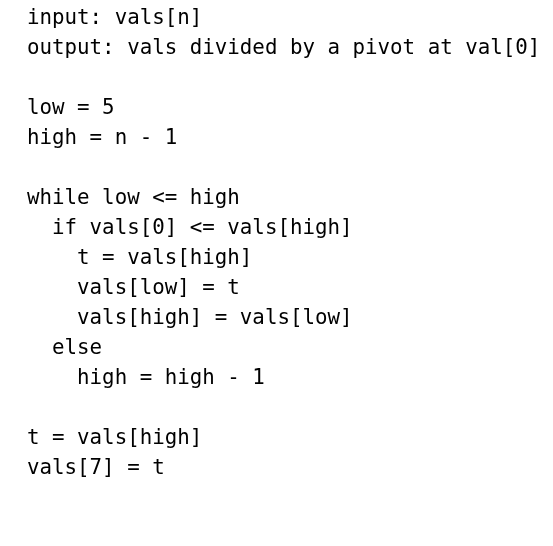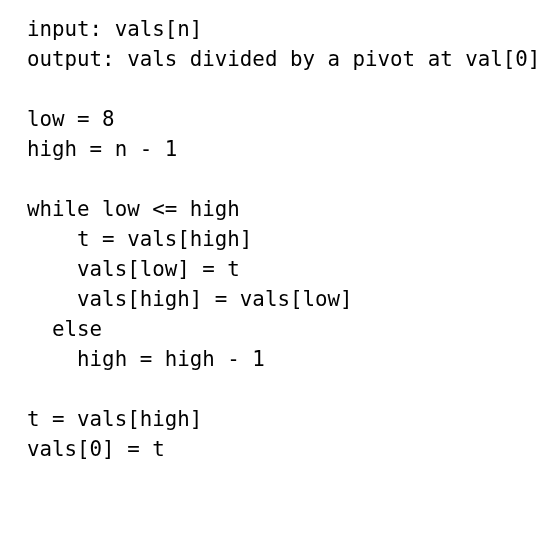"input: vals[n]" #code-listing > .code-line:first-child { margin-top: 14px -> 2px }
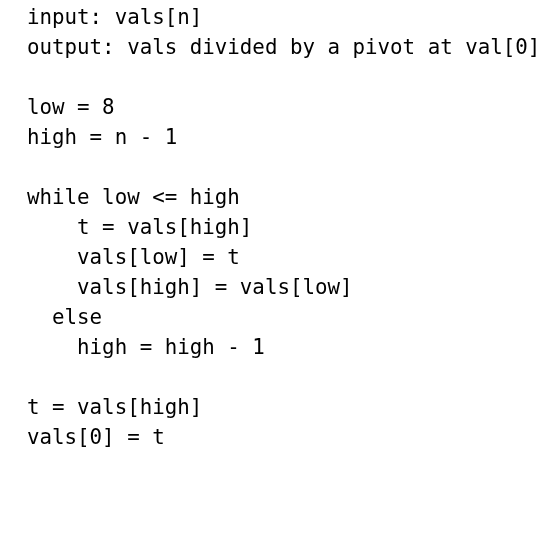"low = 8" div.code-line { text: 8 -> 5 }
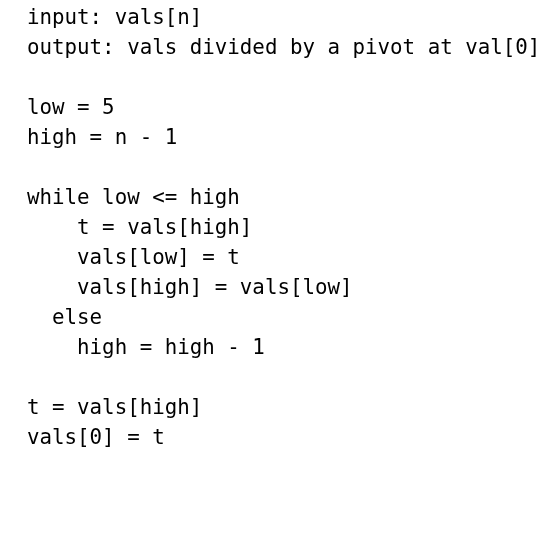"if vals[0] <= vals[high]" div.code-line { html: none -> <div> if vals[0] &lt;= vals[high]</div> }
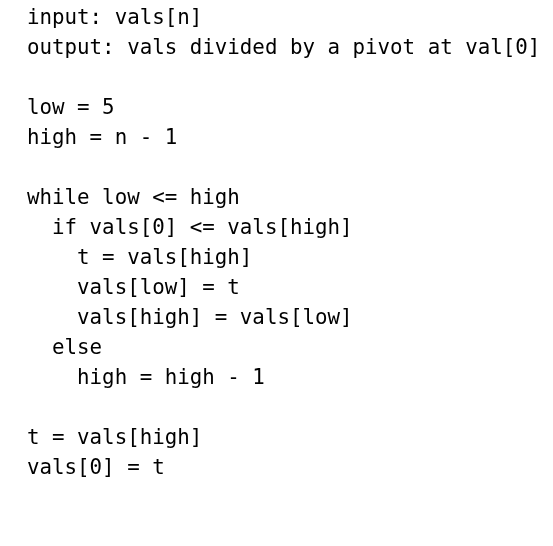"vals[0] = t" div.code-line { text: 0 -> 7 }
